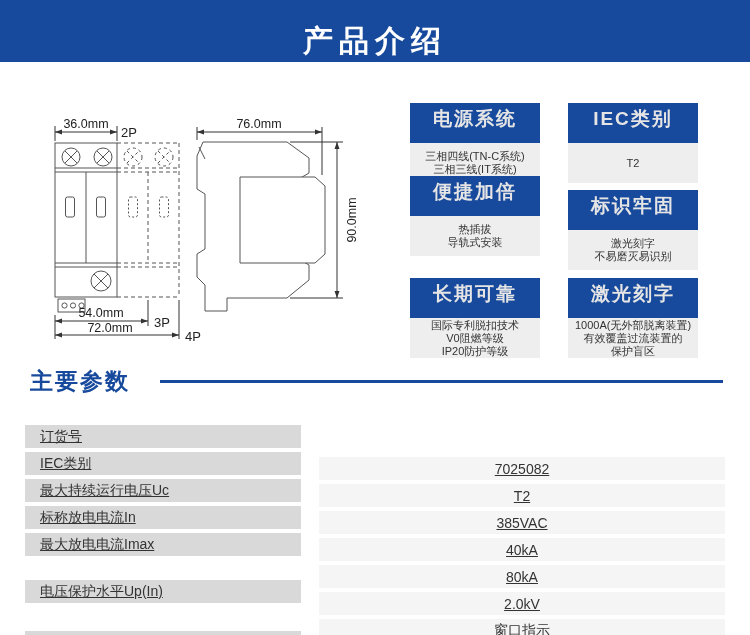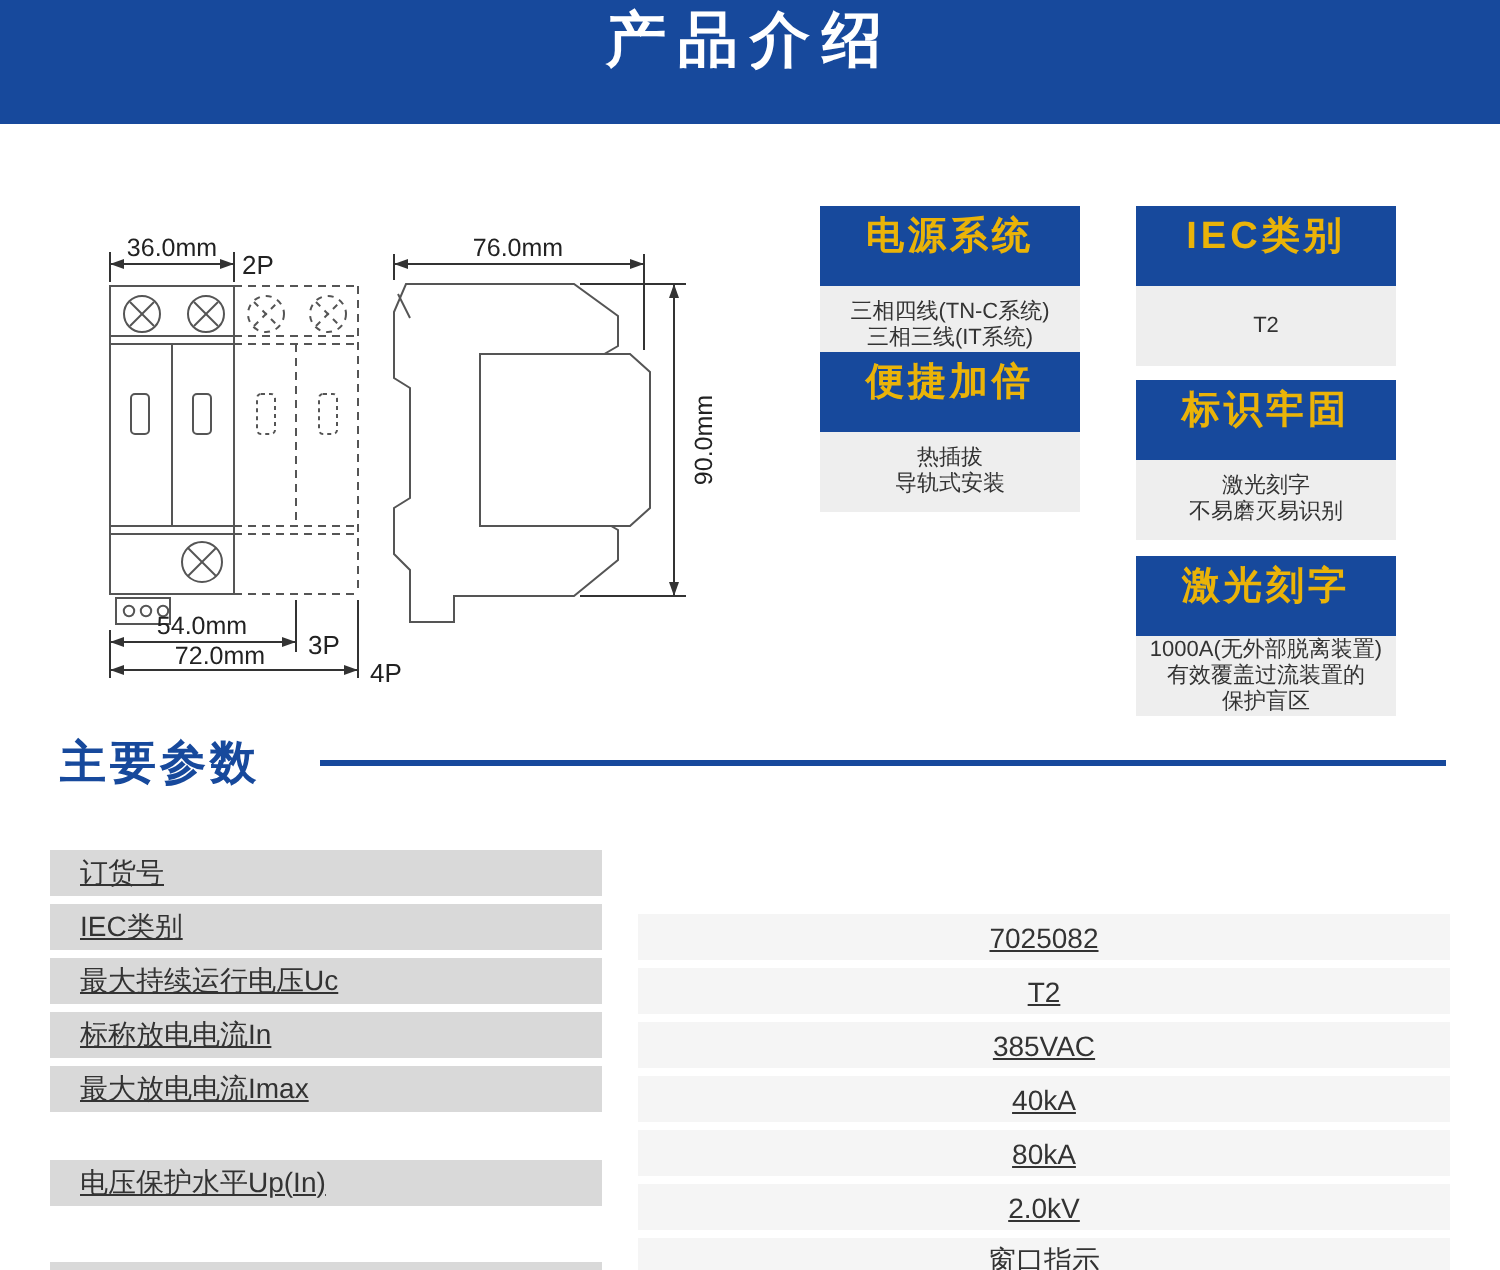"产品介绍" .banner { align-items: flex-start -> flex-end }
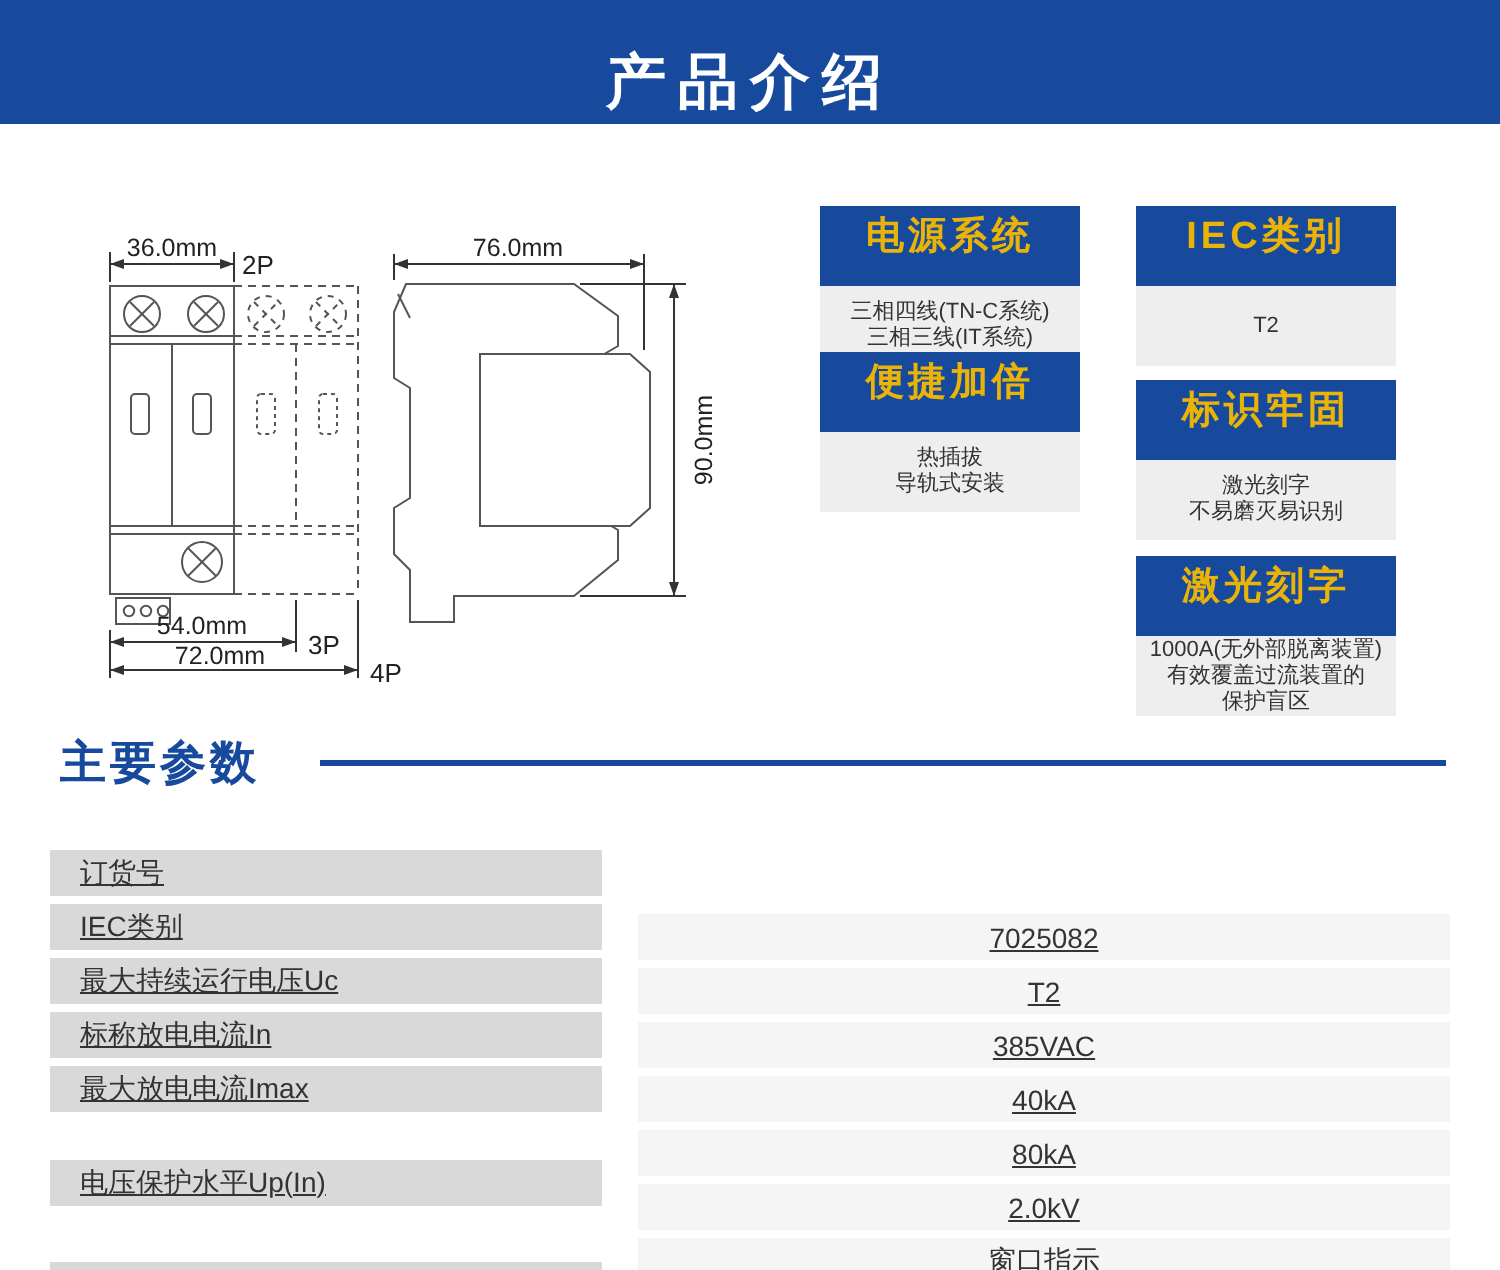"电源系统" .feature-header { color: #eab308 -> #e5e5e5 }
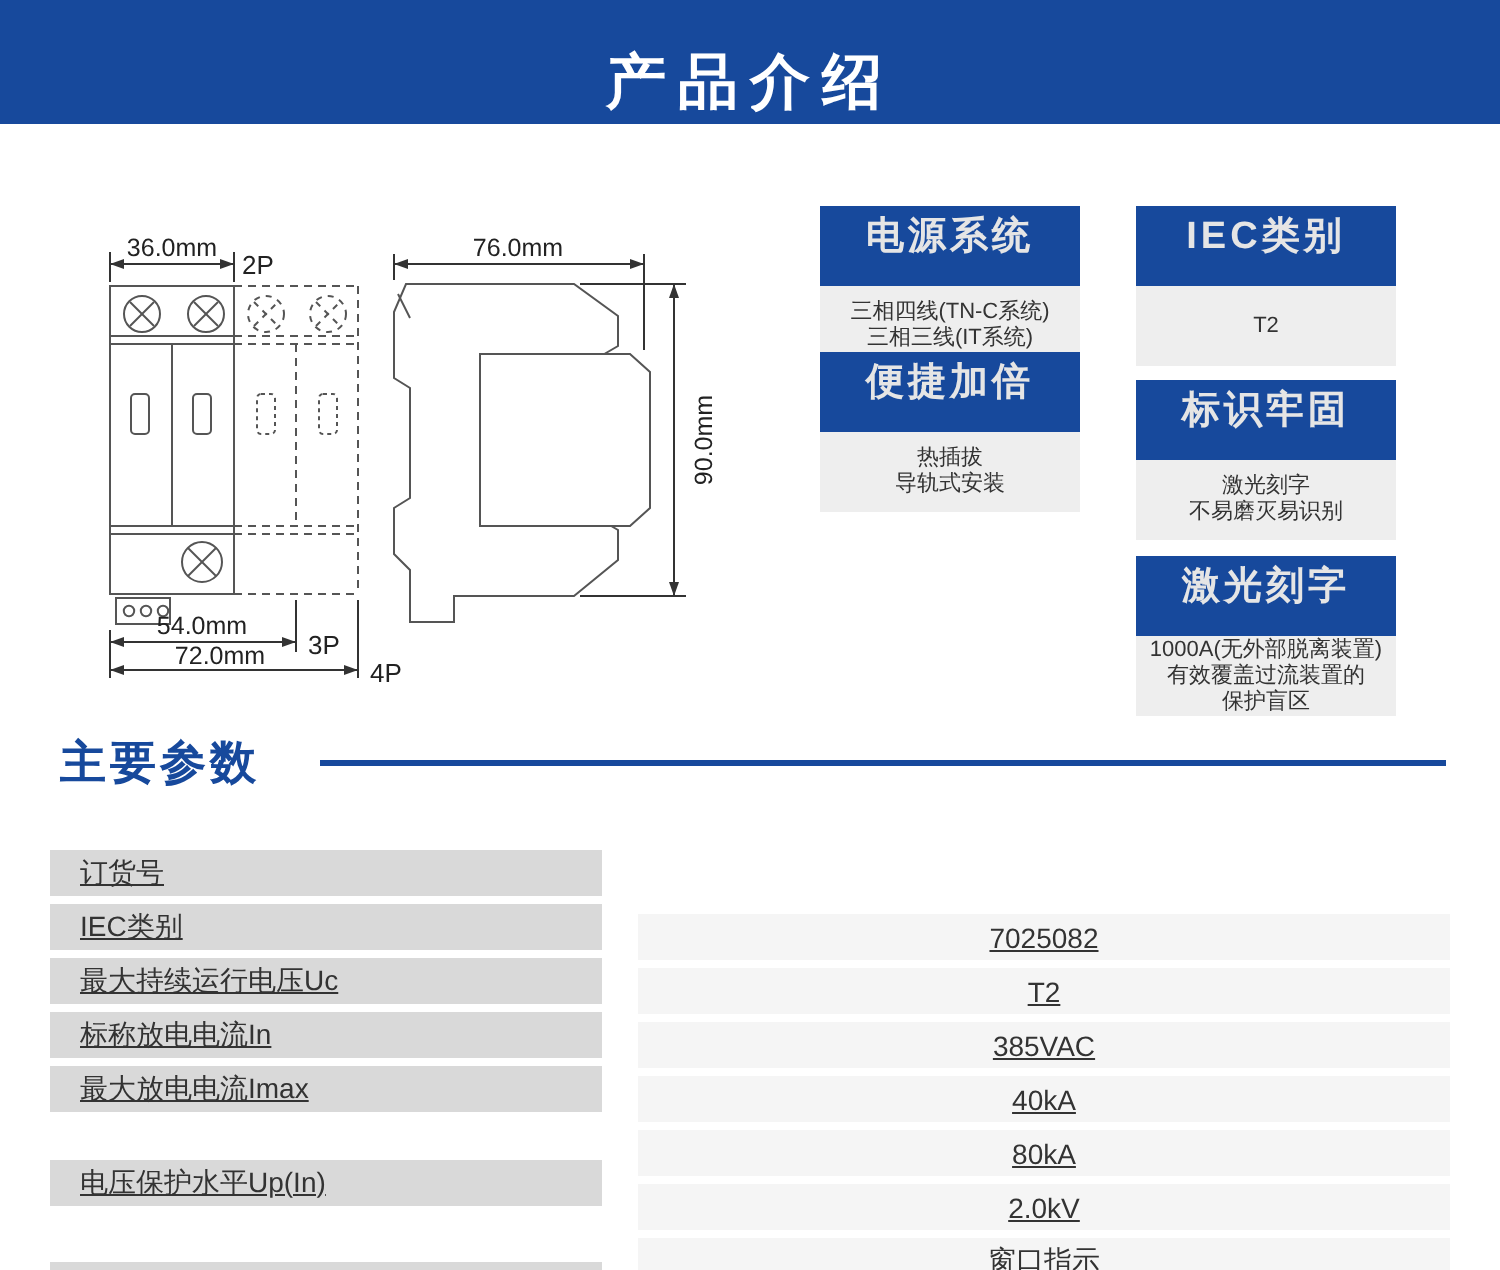"长期可靠" div.abs { html: none -> <div> <div>长期可靠</div> <div> <div>国际专利脱扣技术</div> <div>V0阻燃等级</div> <div>IP20防护等级</div> </div> </div> }
